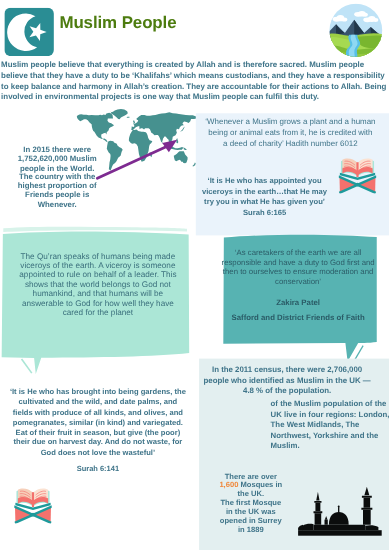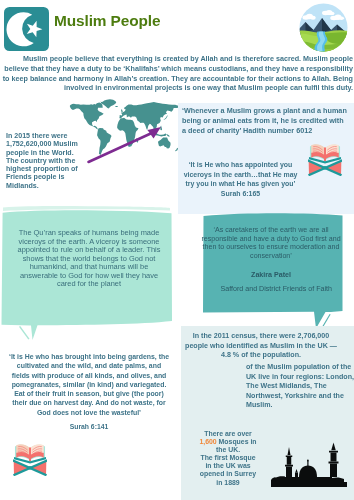"Muslim people believe that everything" #intro { text-align: right -> left }
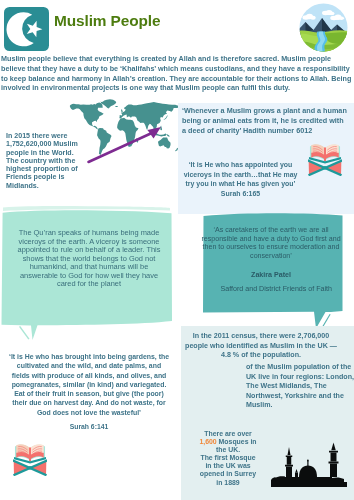"‘Whenever a Muslim grows a" #quote1 { font-weight: 700 -> 400; text-align: left -> center }
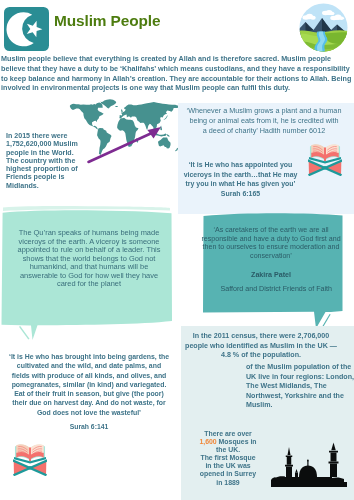"In 2015 there were" #mapstat { text-align: left -> center }
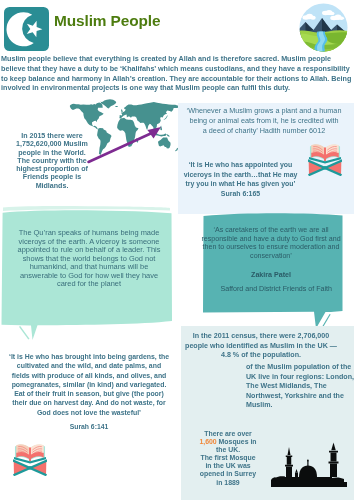"Midlands." span { text: Midlands -> Whenever }
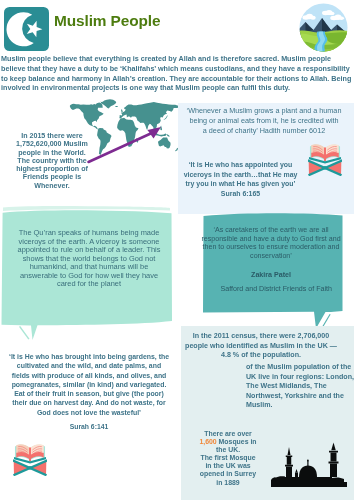"Safford and District Friends of" #tealorg { font-weight: 400 -> 700; left: 190px -> 200px; text-align: right -> center }
